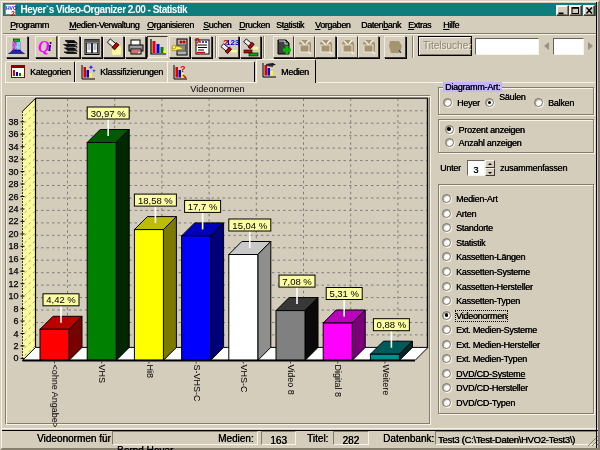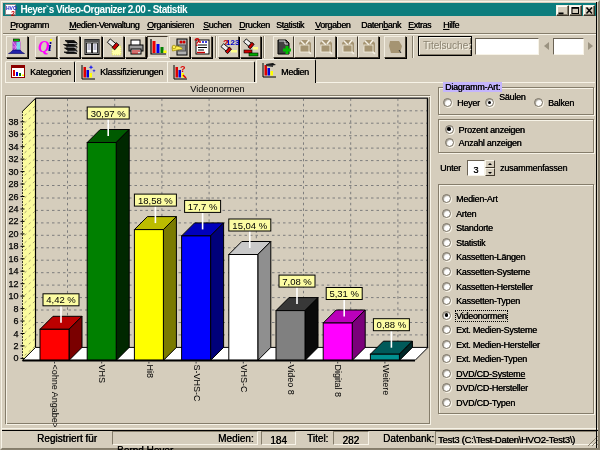"Registriert für" span.abs { text: Registriert -> Videonormen }
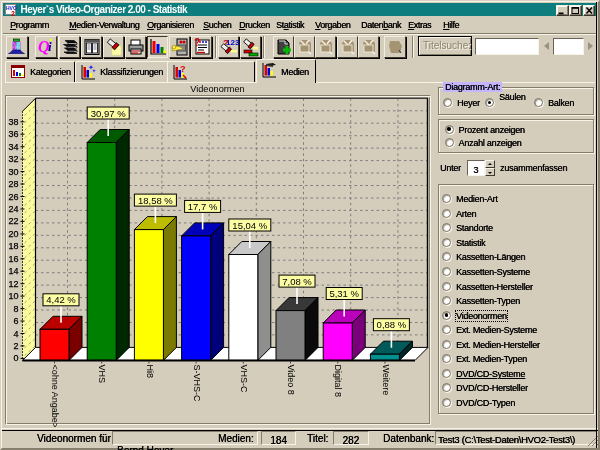"184" span.sbtext { text: 184 -> 163 }
